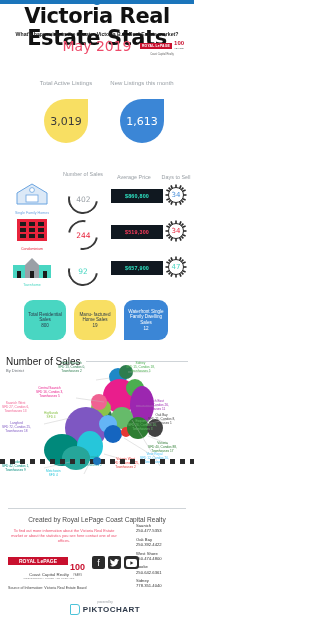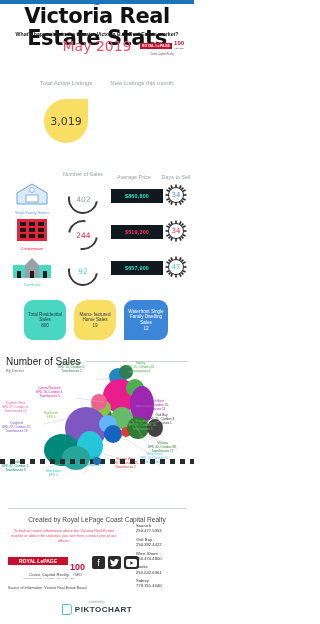"1,613" div.drop { html: none -> <div>1,613</div> }
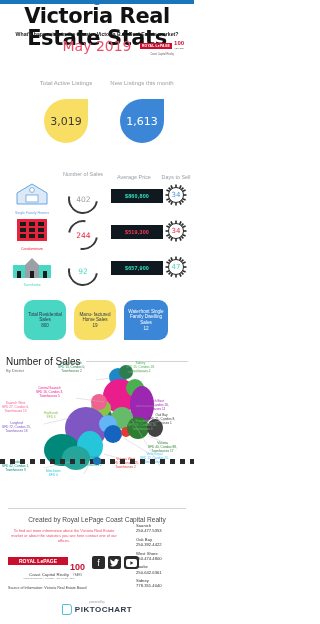"PIKTOCHART" .powered { left: 0 -> 8px }
